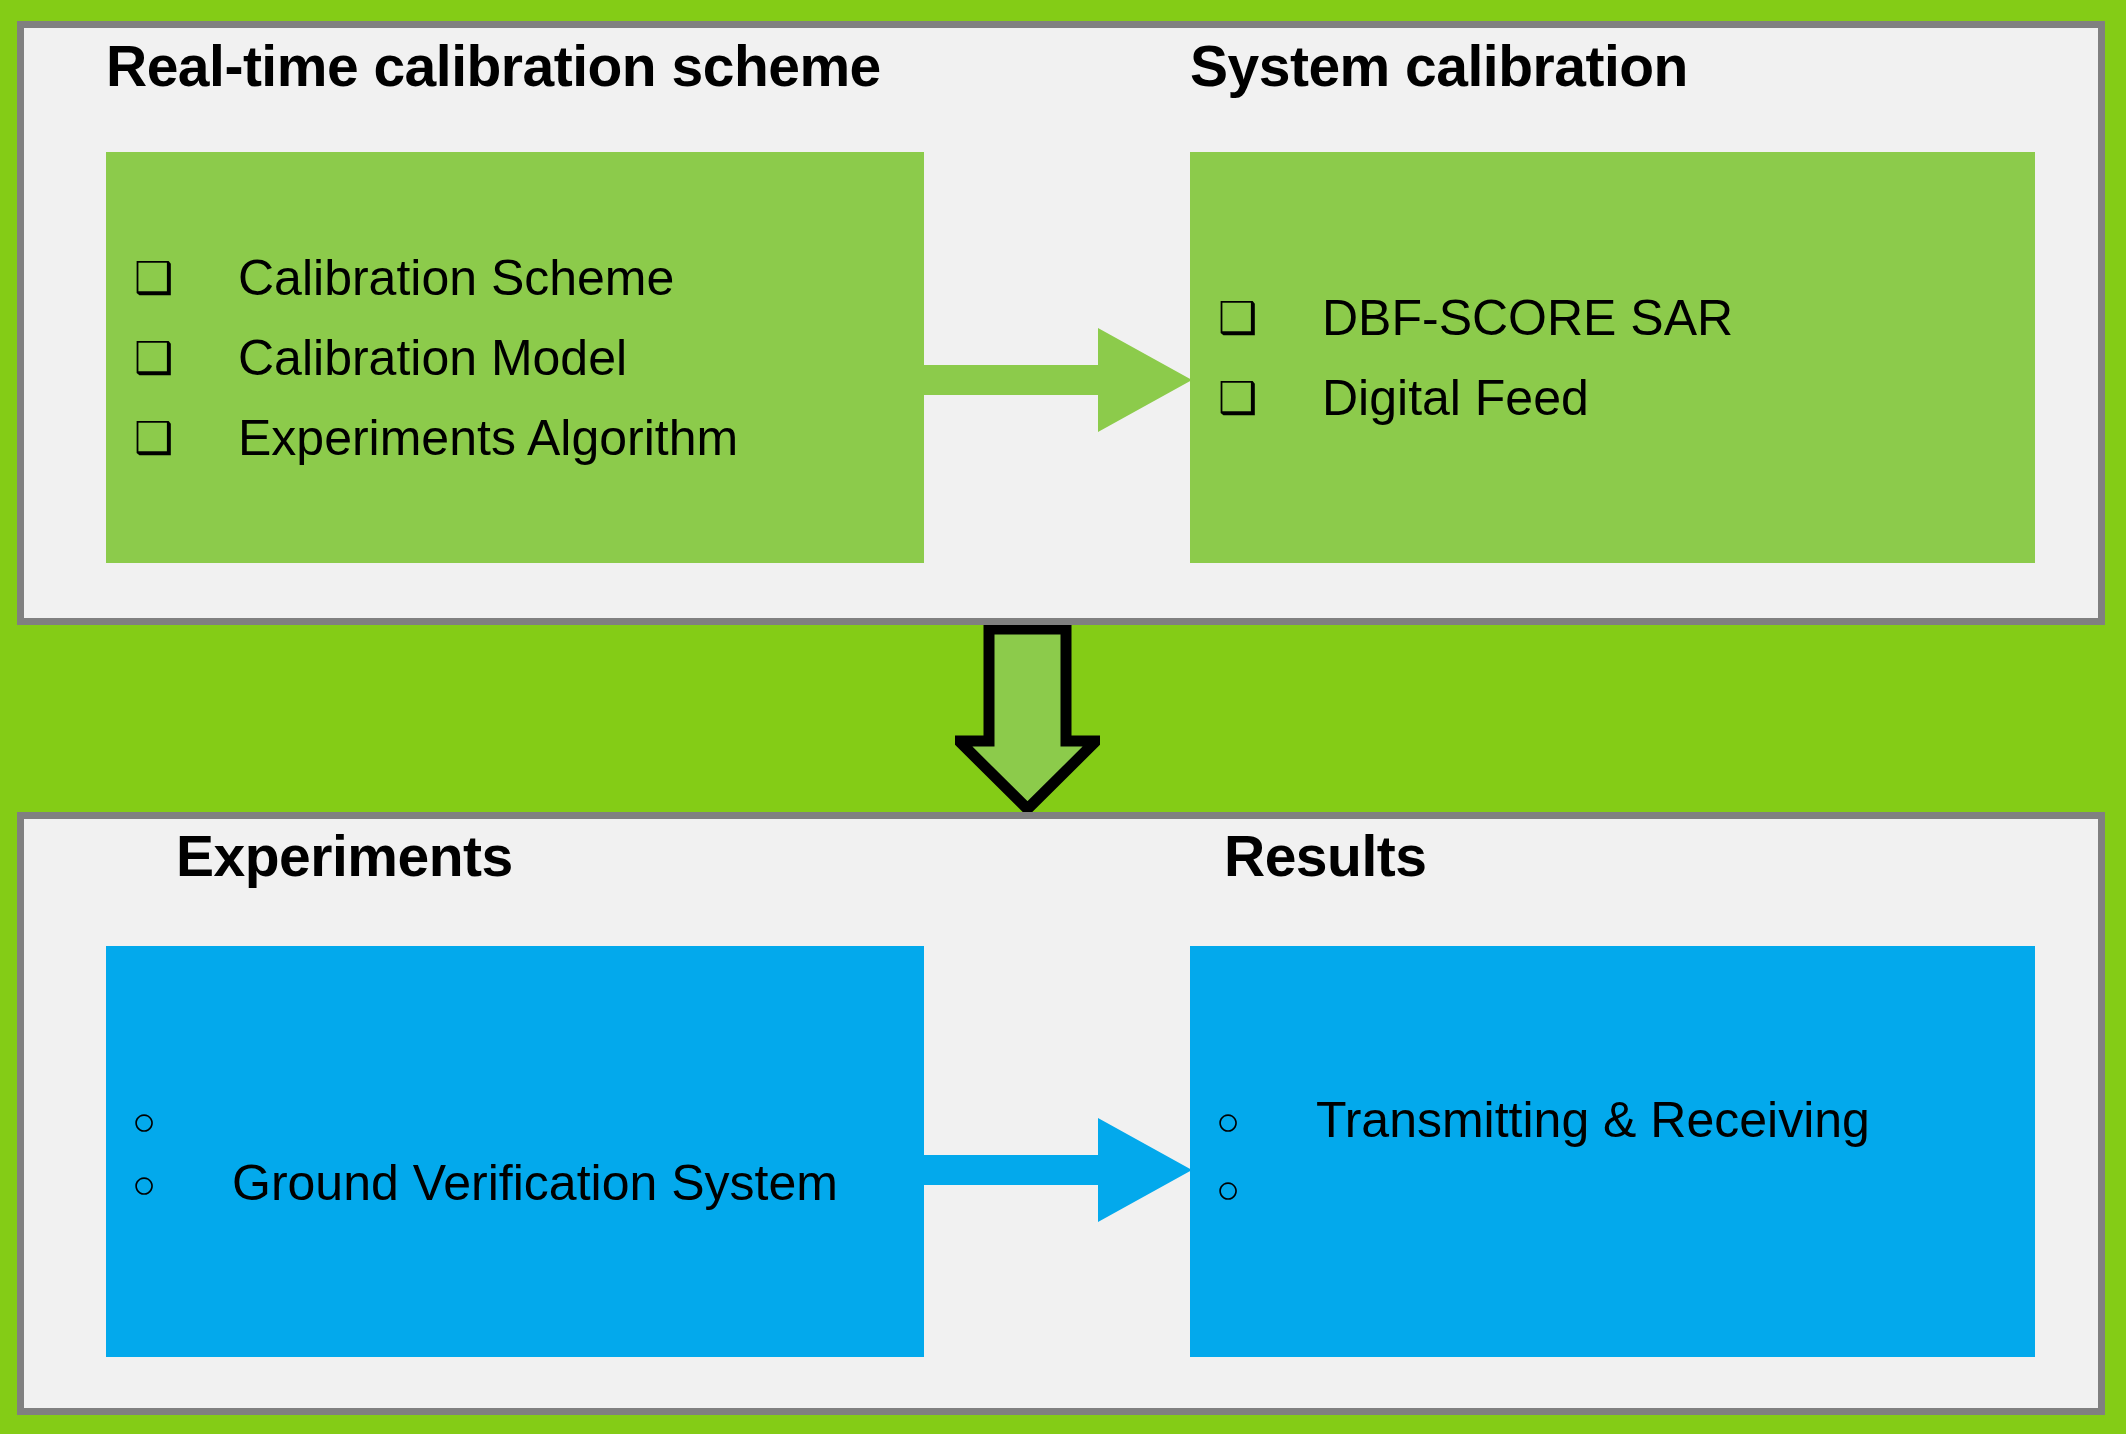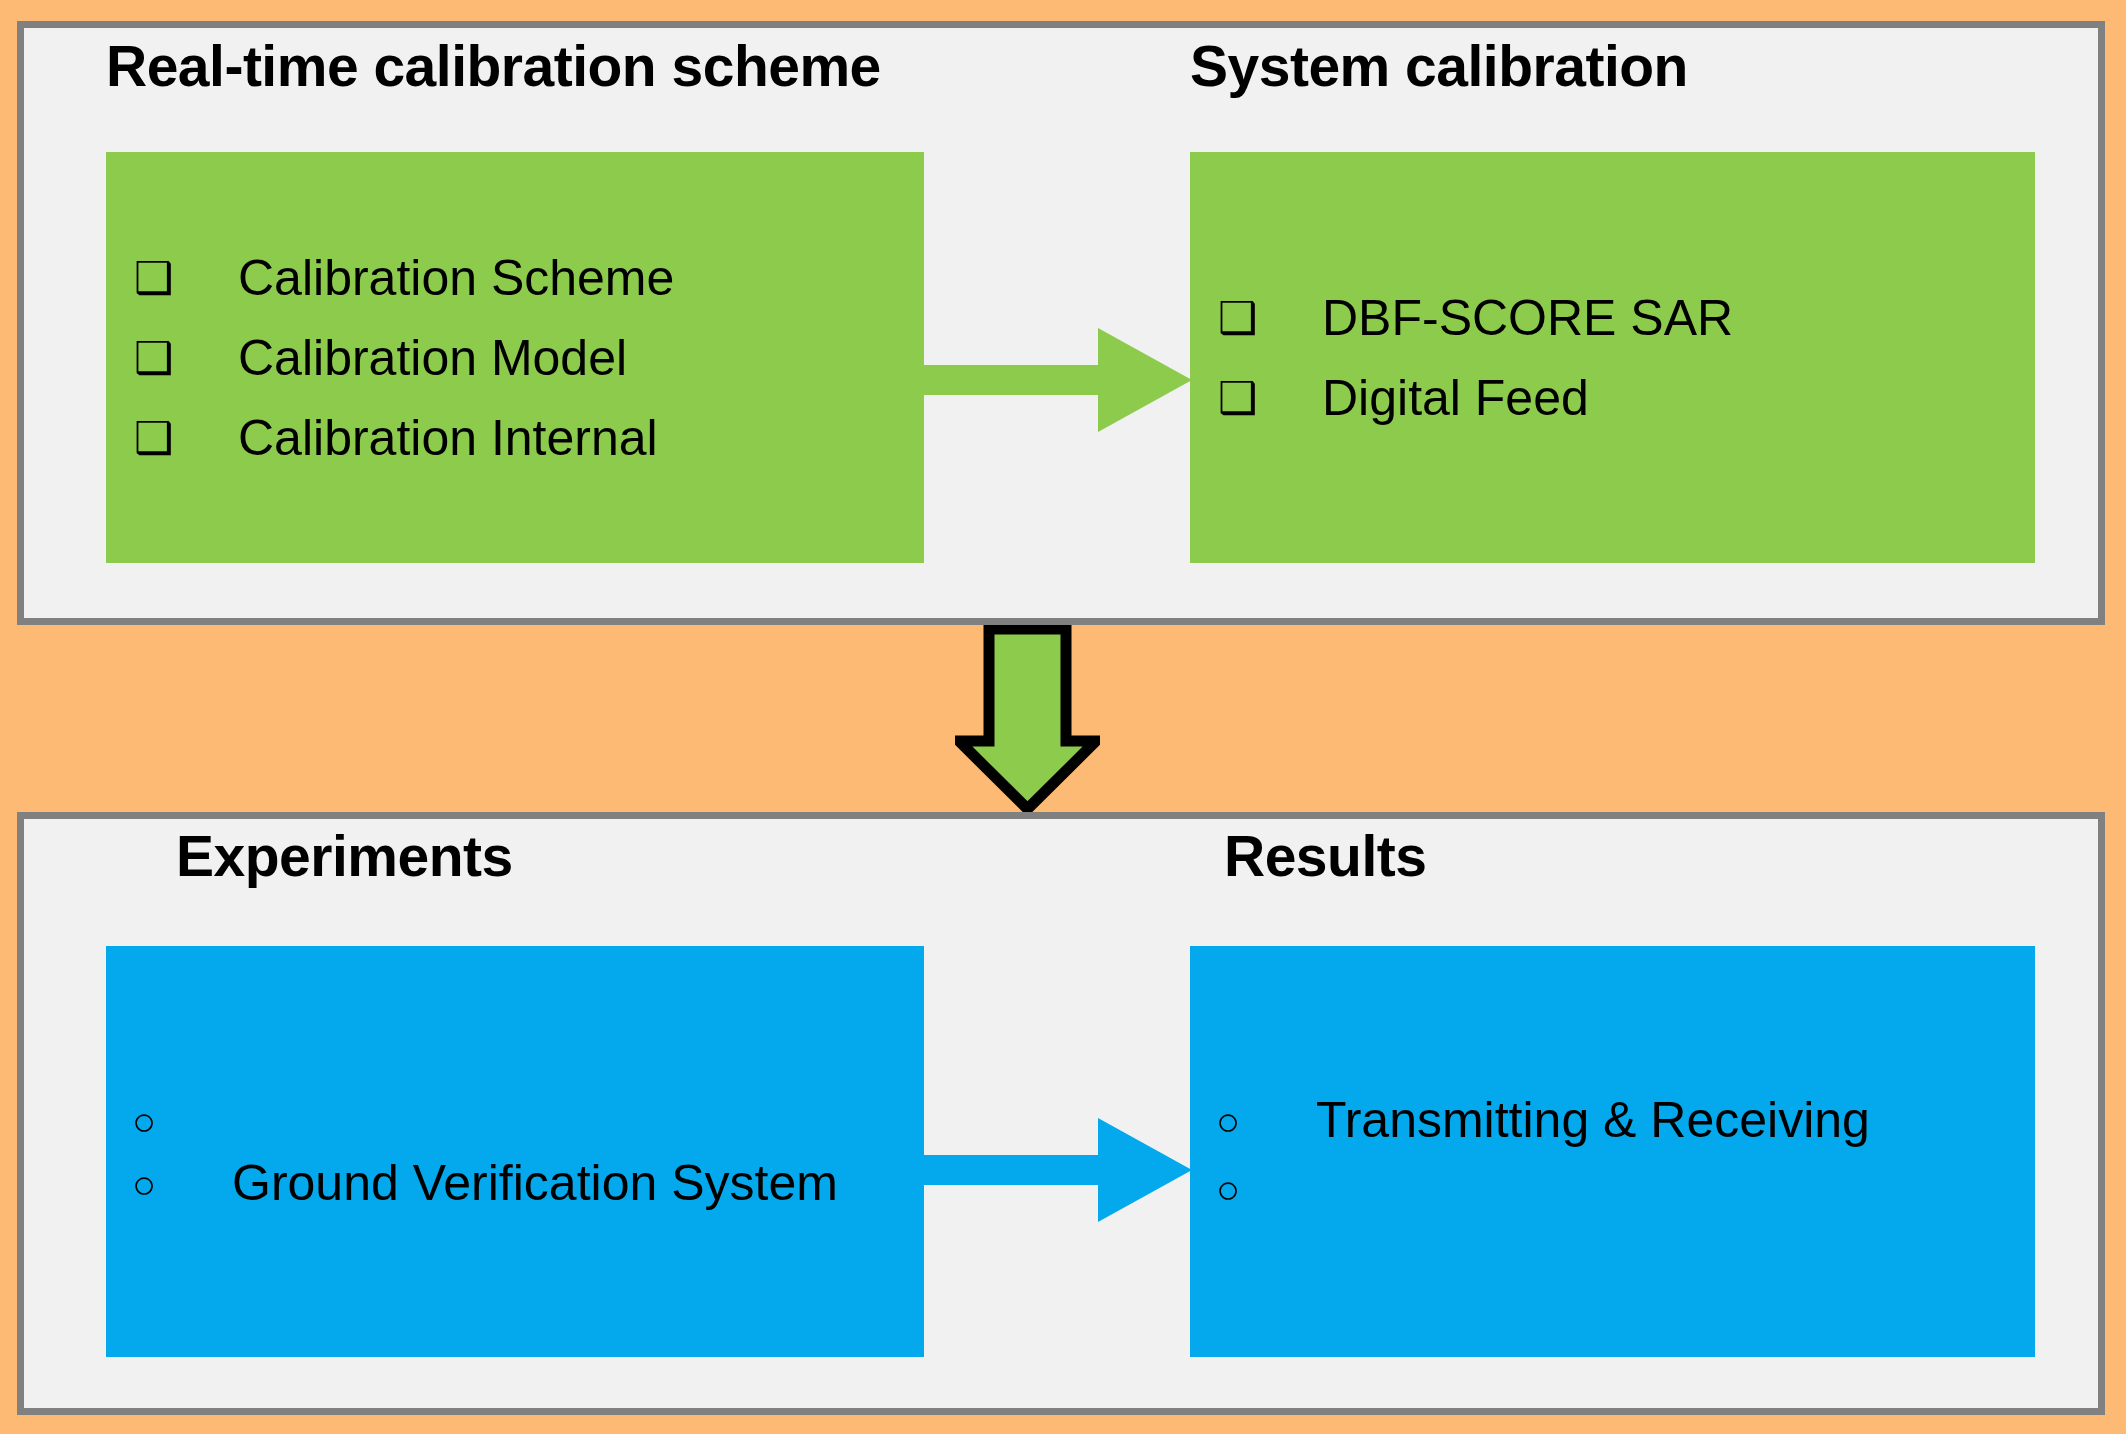"Real-time calibration scheme" #canvas { background: #fdba74 -> #84cc16 }
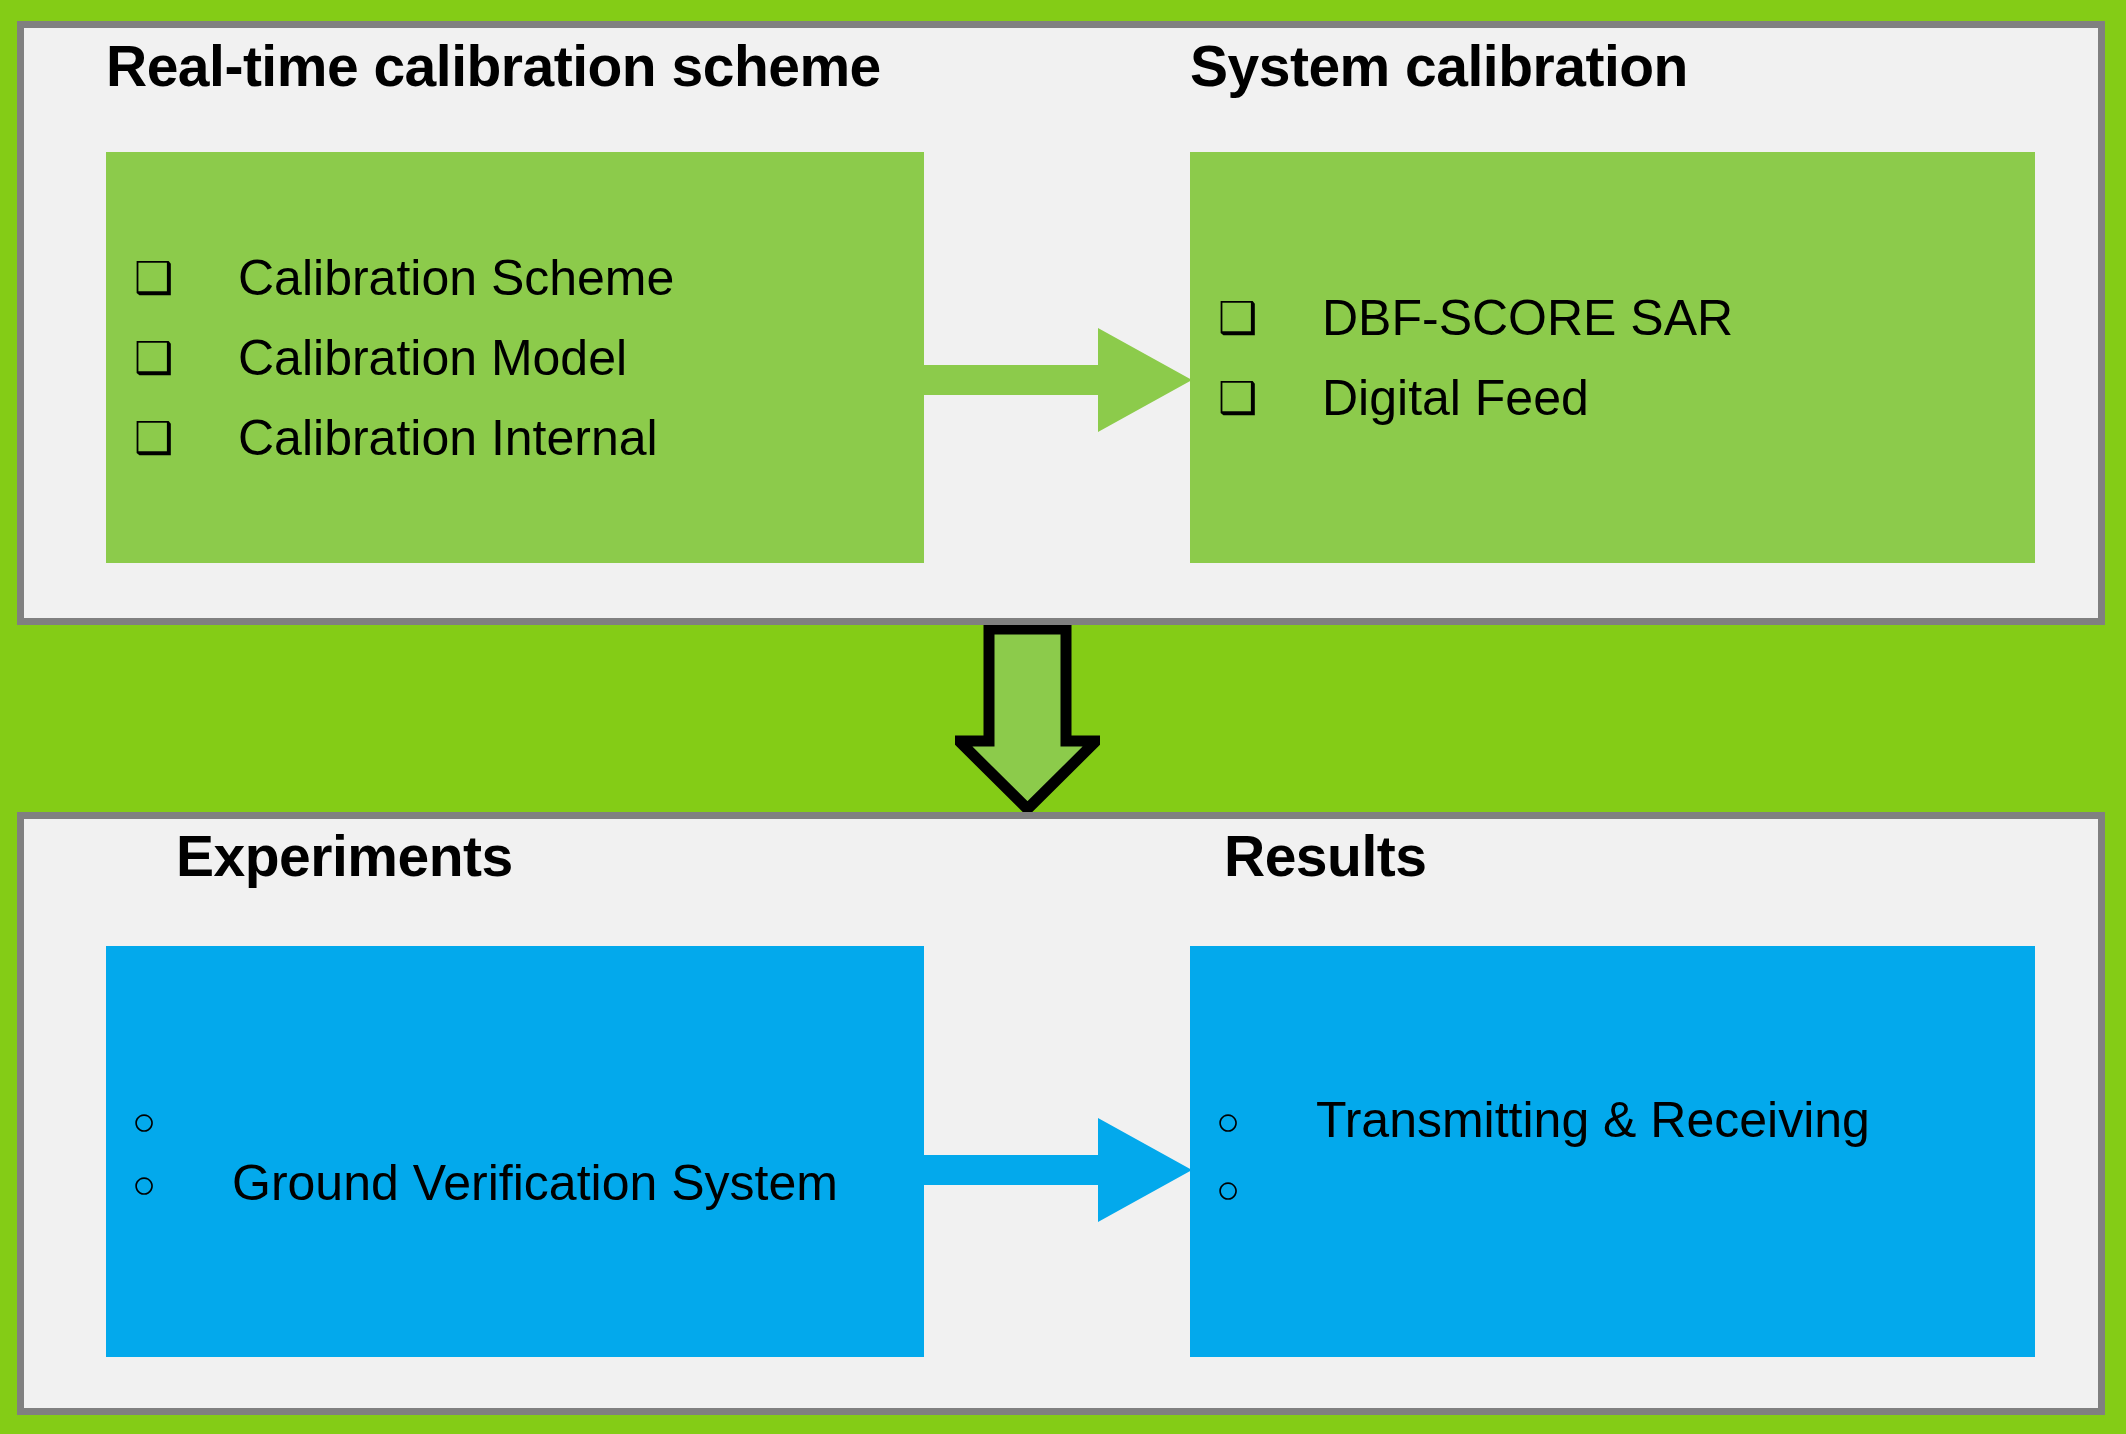"Calibration Internal" span.bullet-text { text: Calibration Internal -> Experiments Algorithm }
